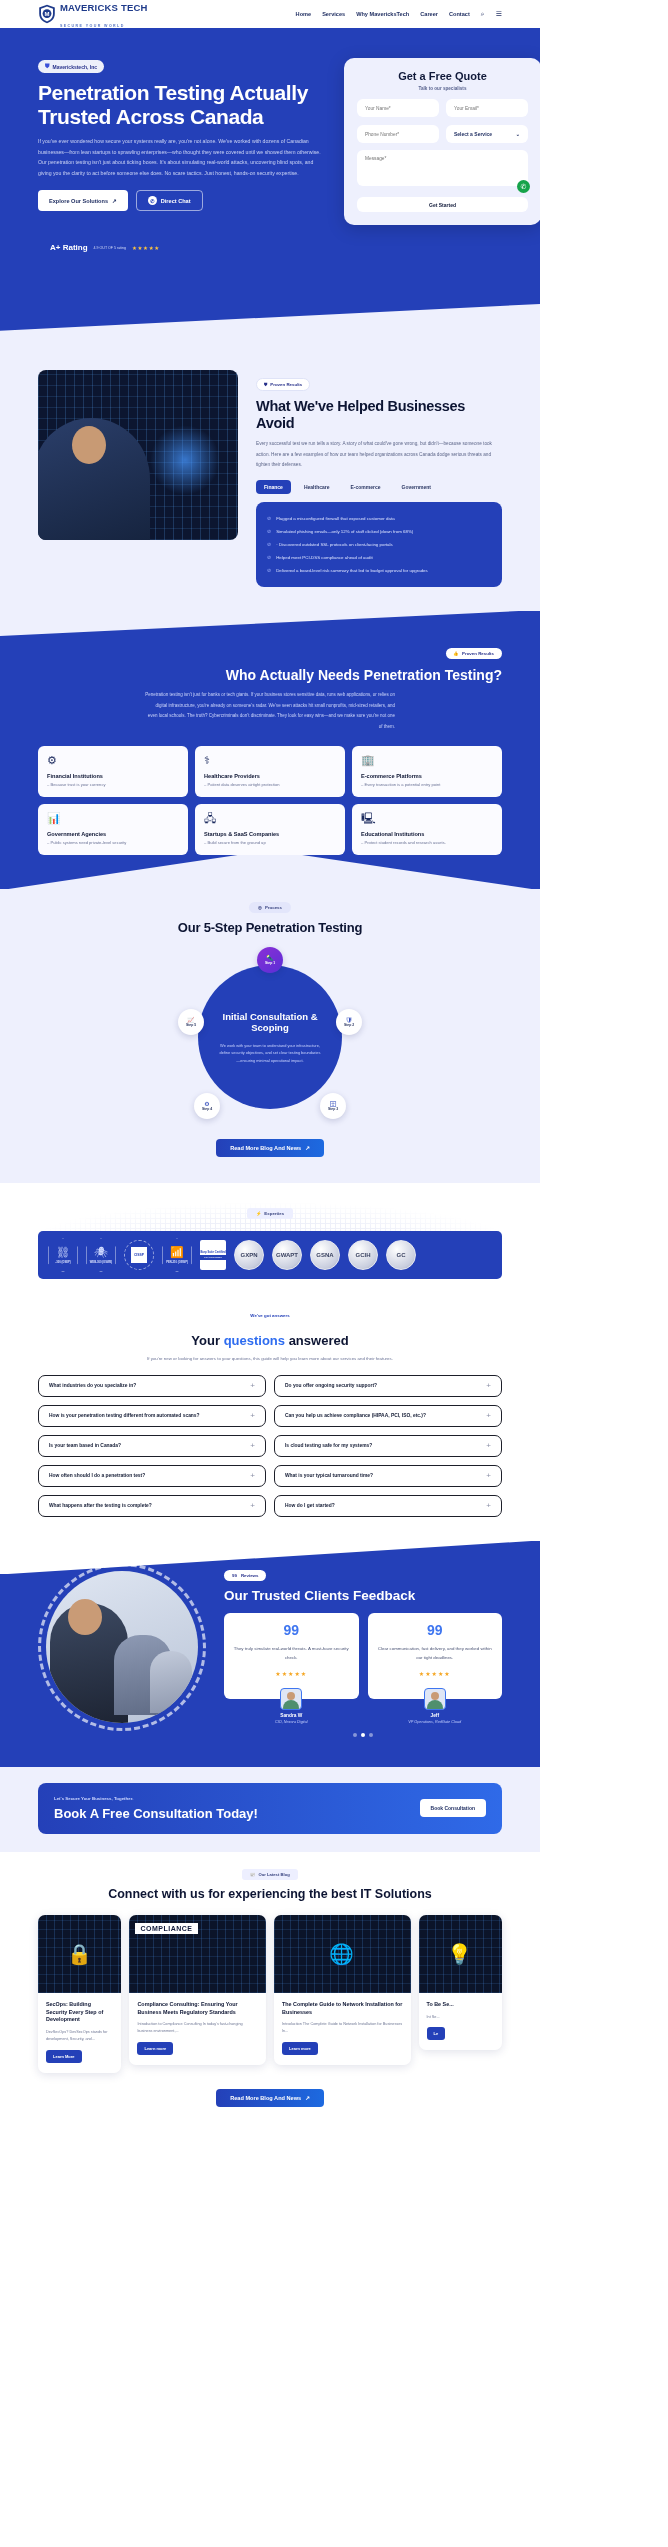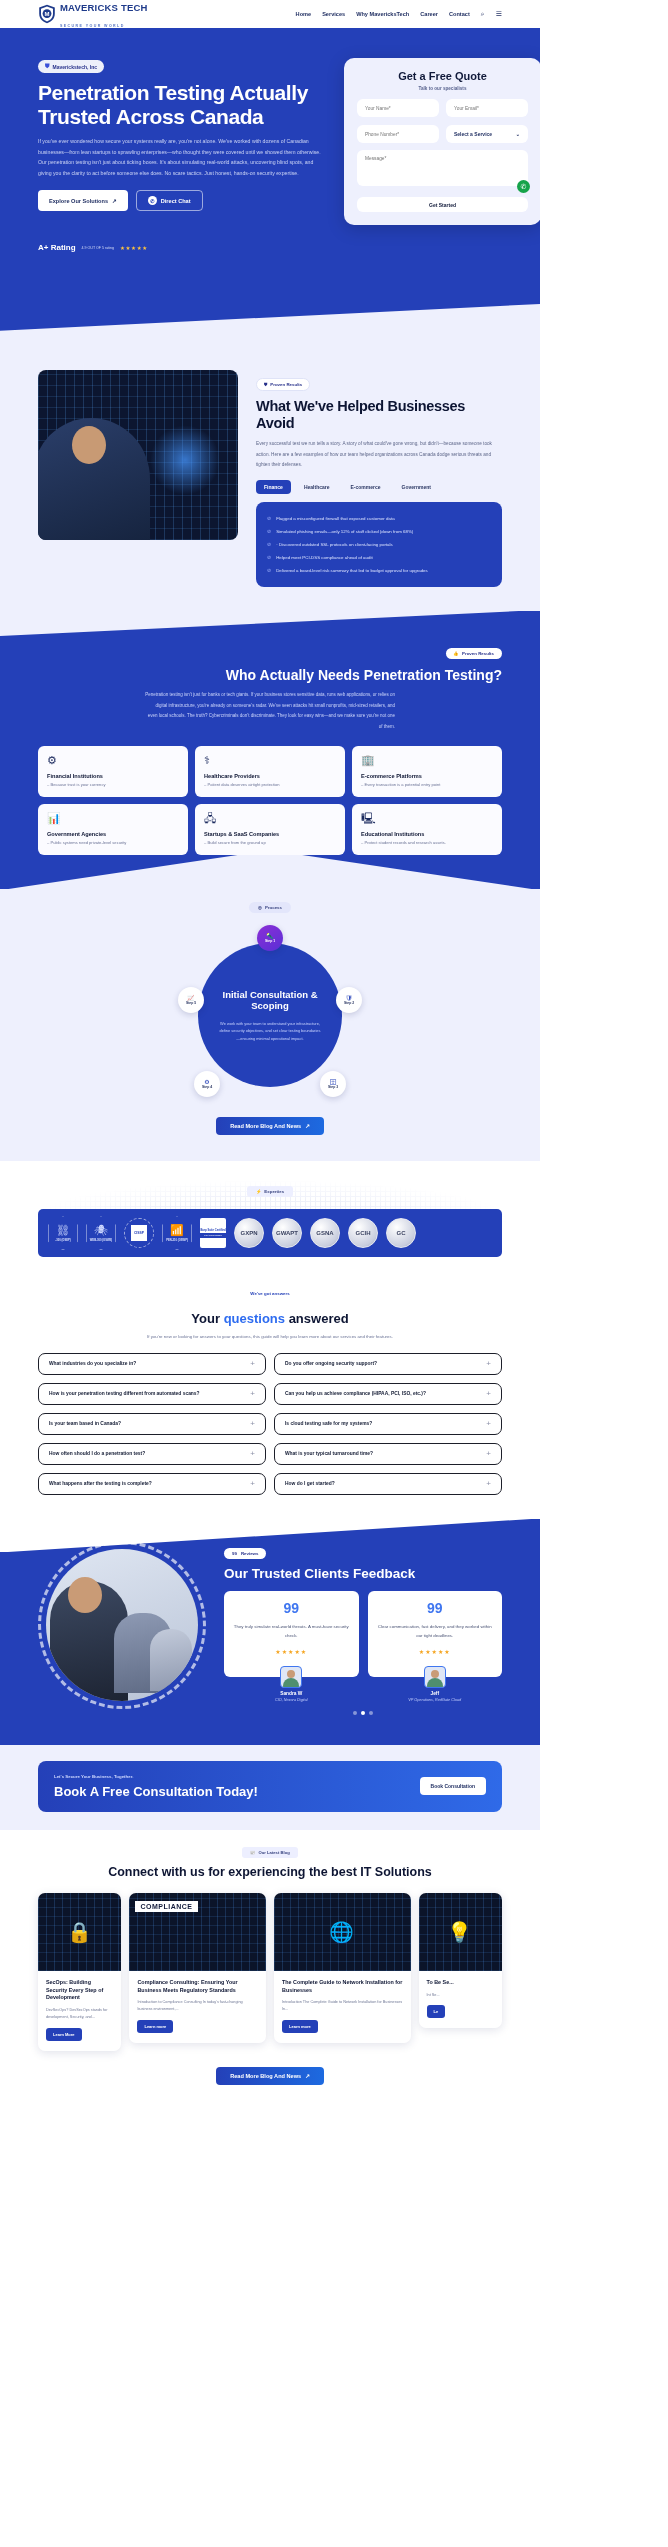"A+ Rating" div.rating { padding-left: 38px -> 50px }
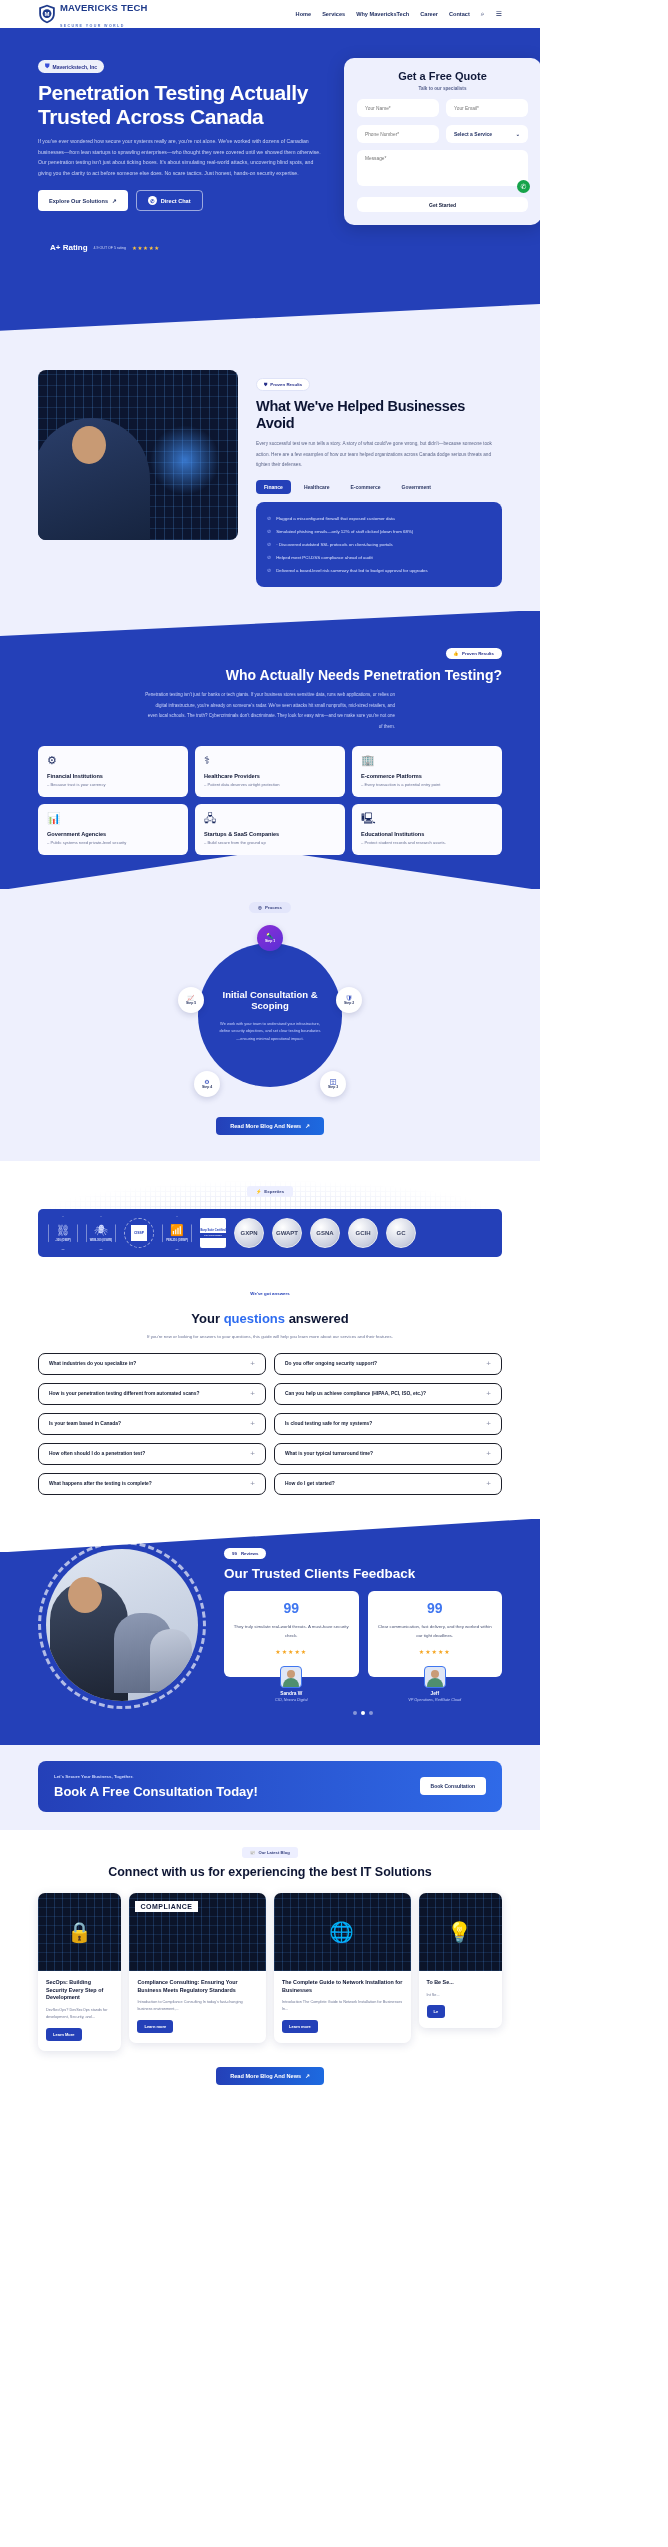"Our 5-Step Penetration Testing" div.proc-h2 { html: none -> <div>Our 5-Step Penetration Testing</div> }
